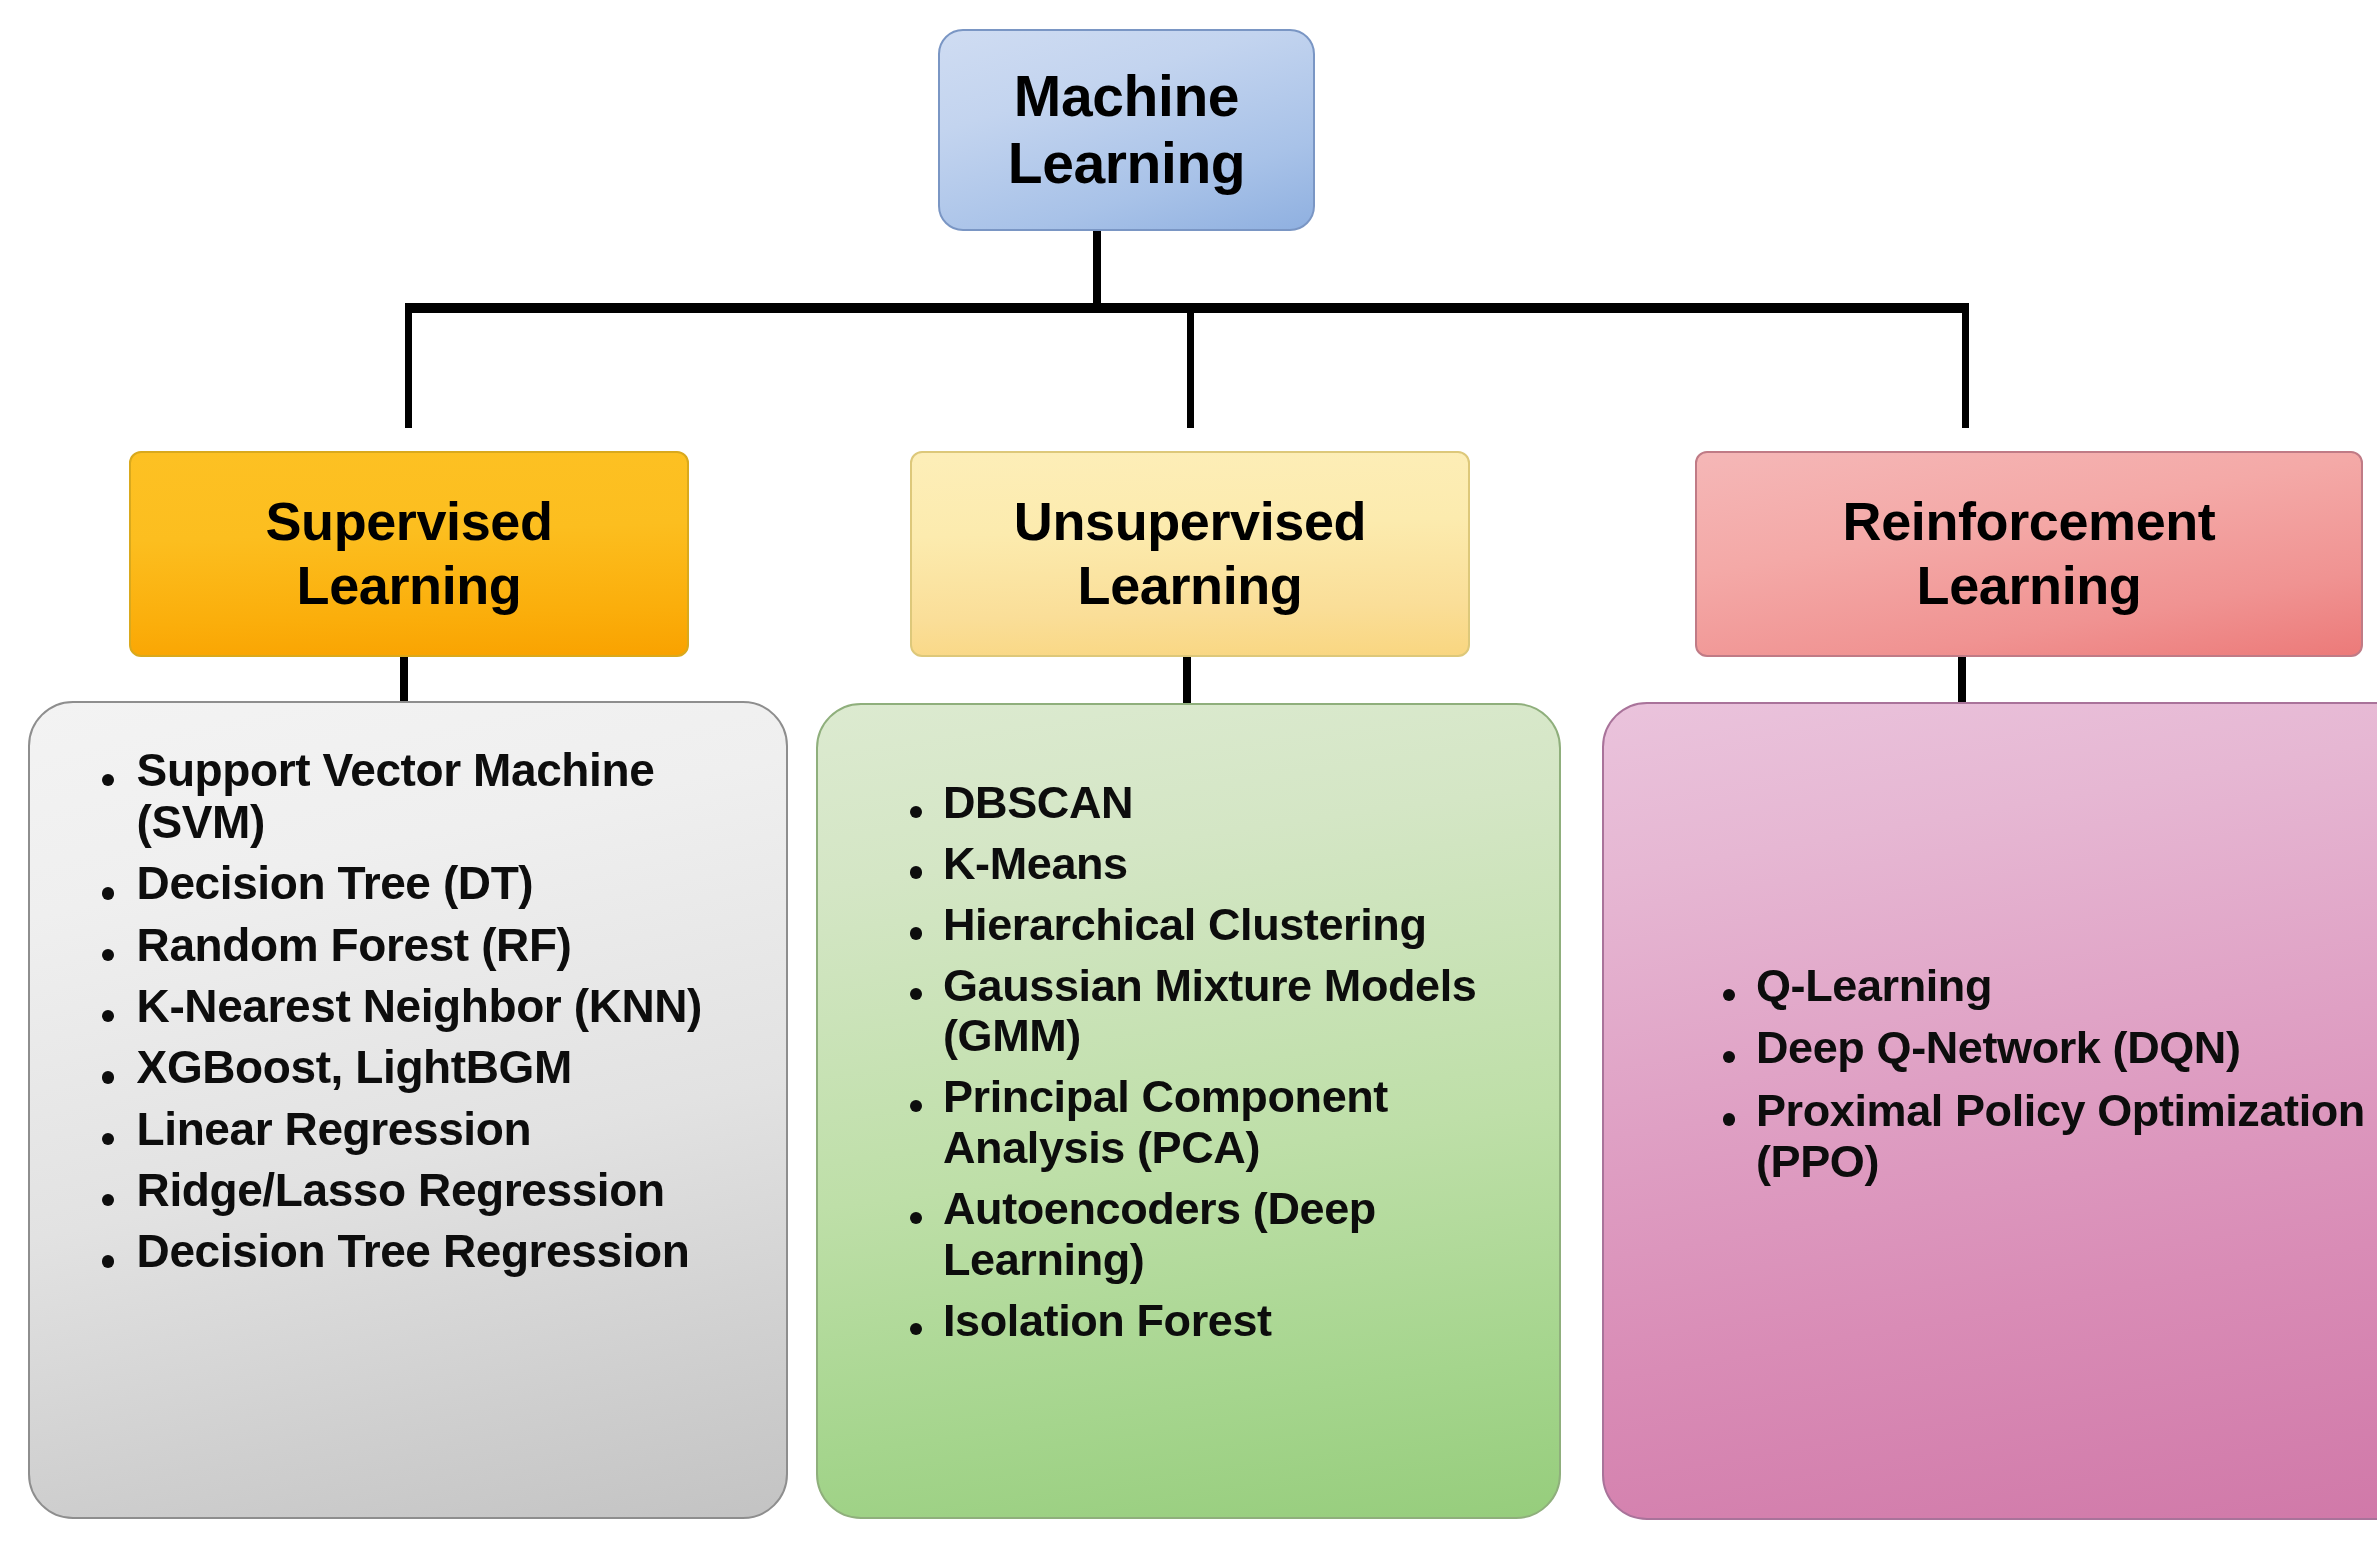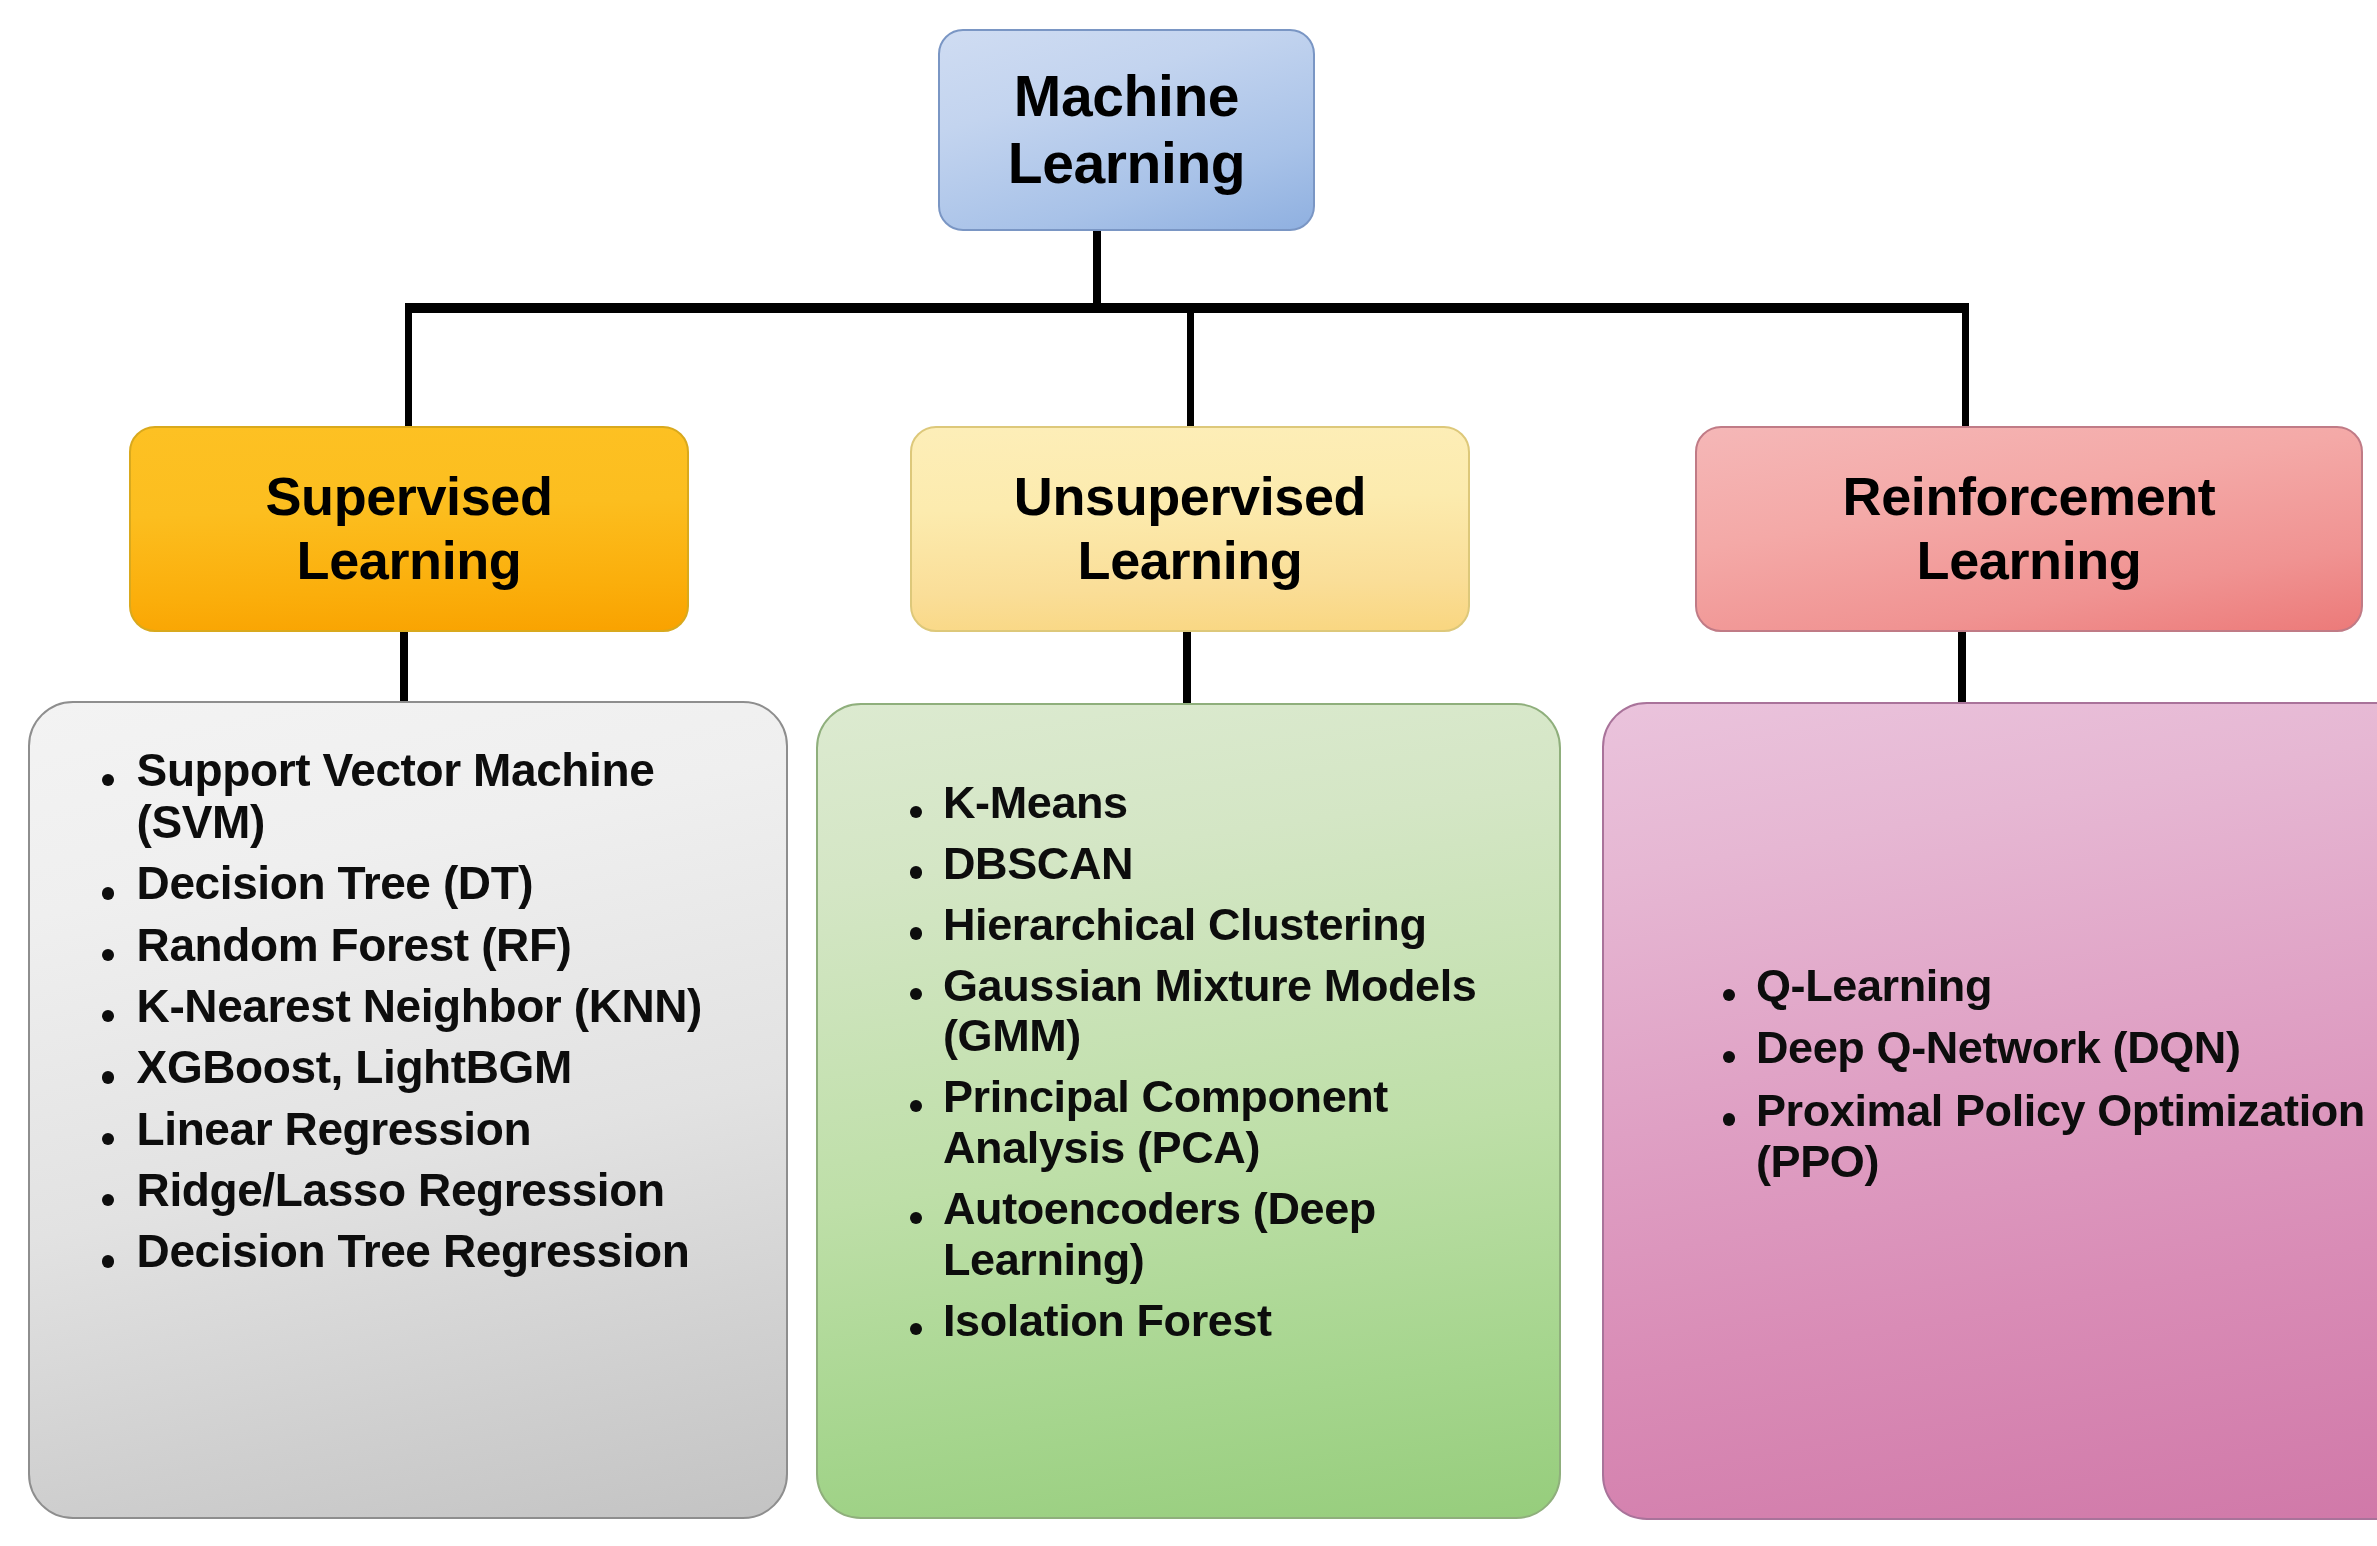"Supervised" .cat { border-radius: 26px -> 12px; margin-top: none -> 25px }
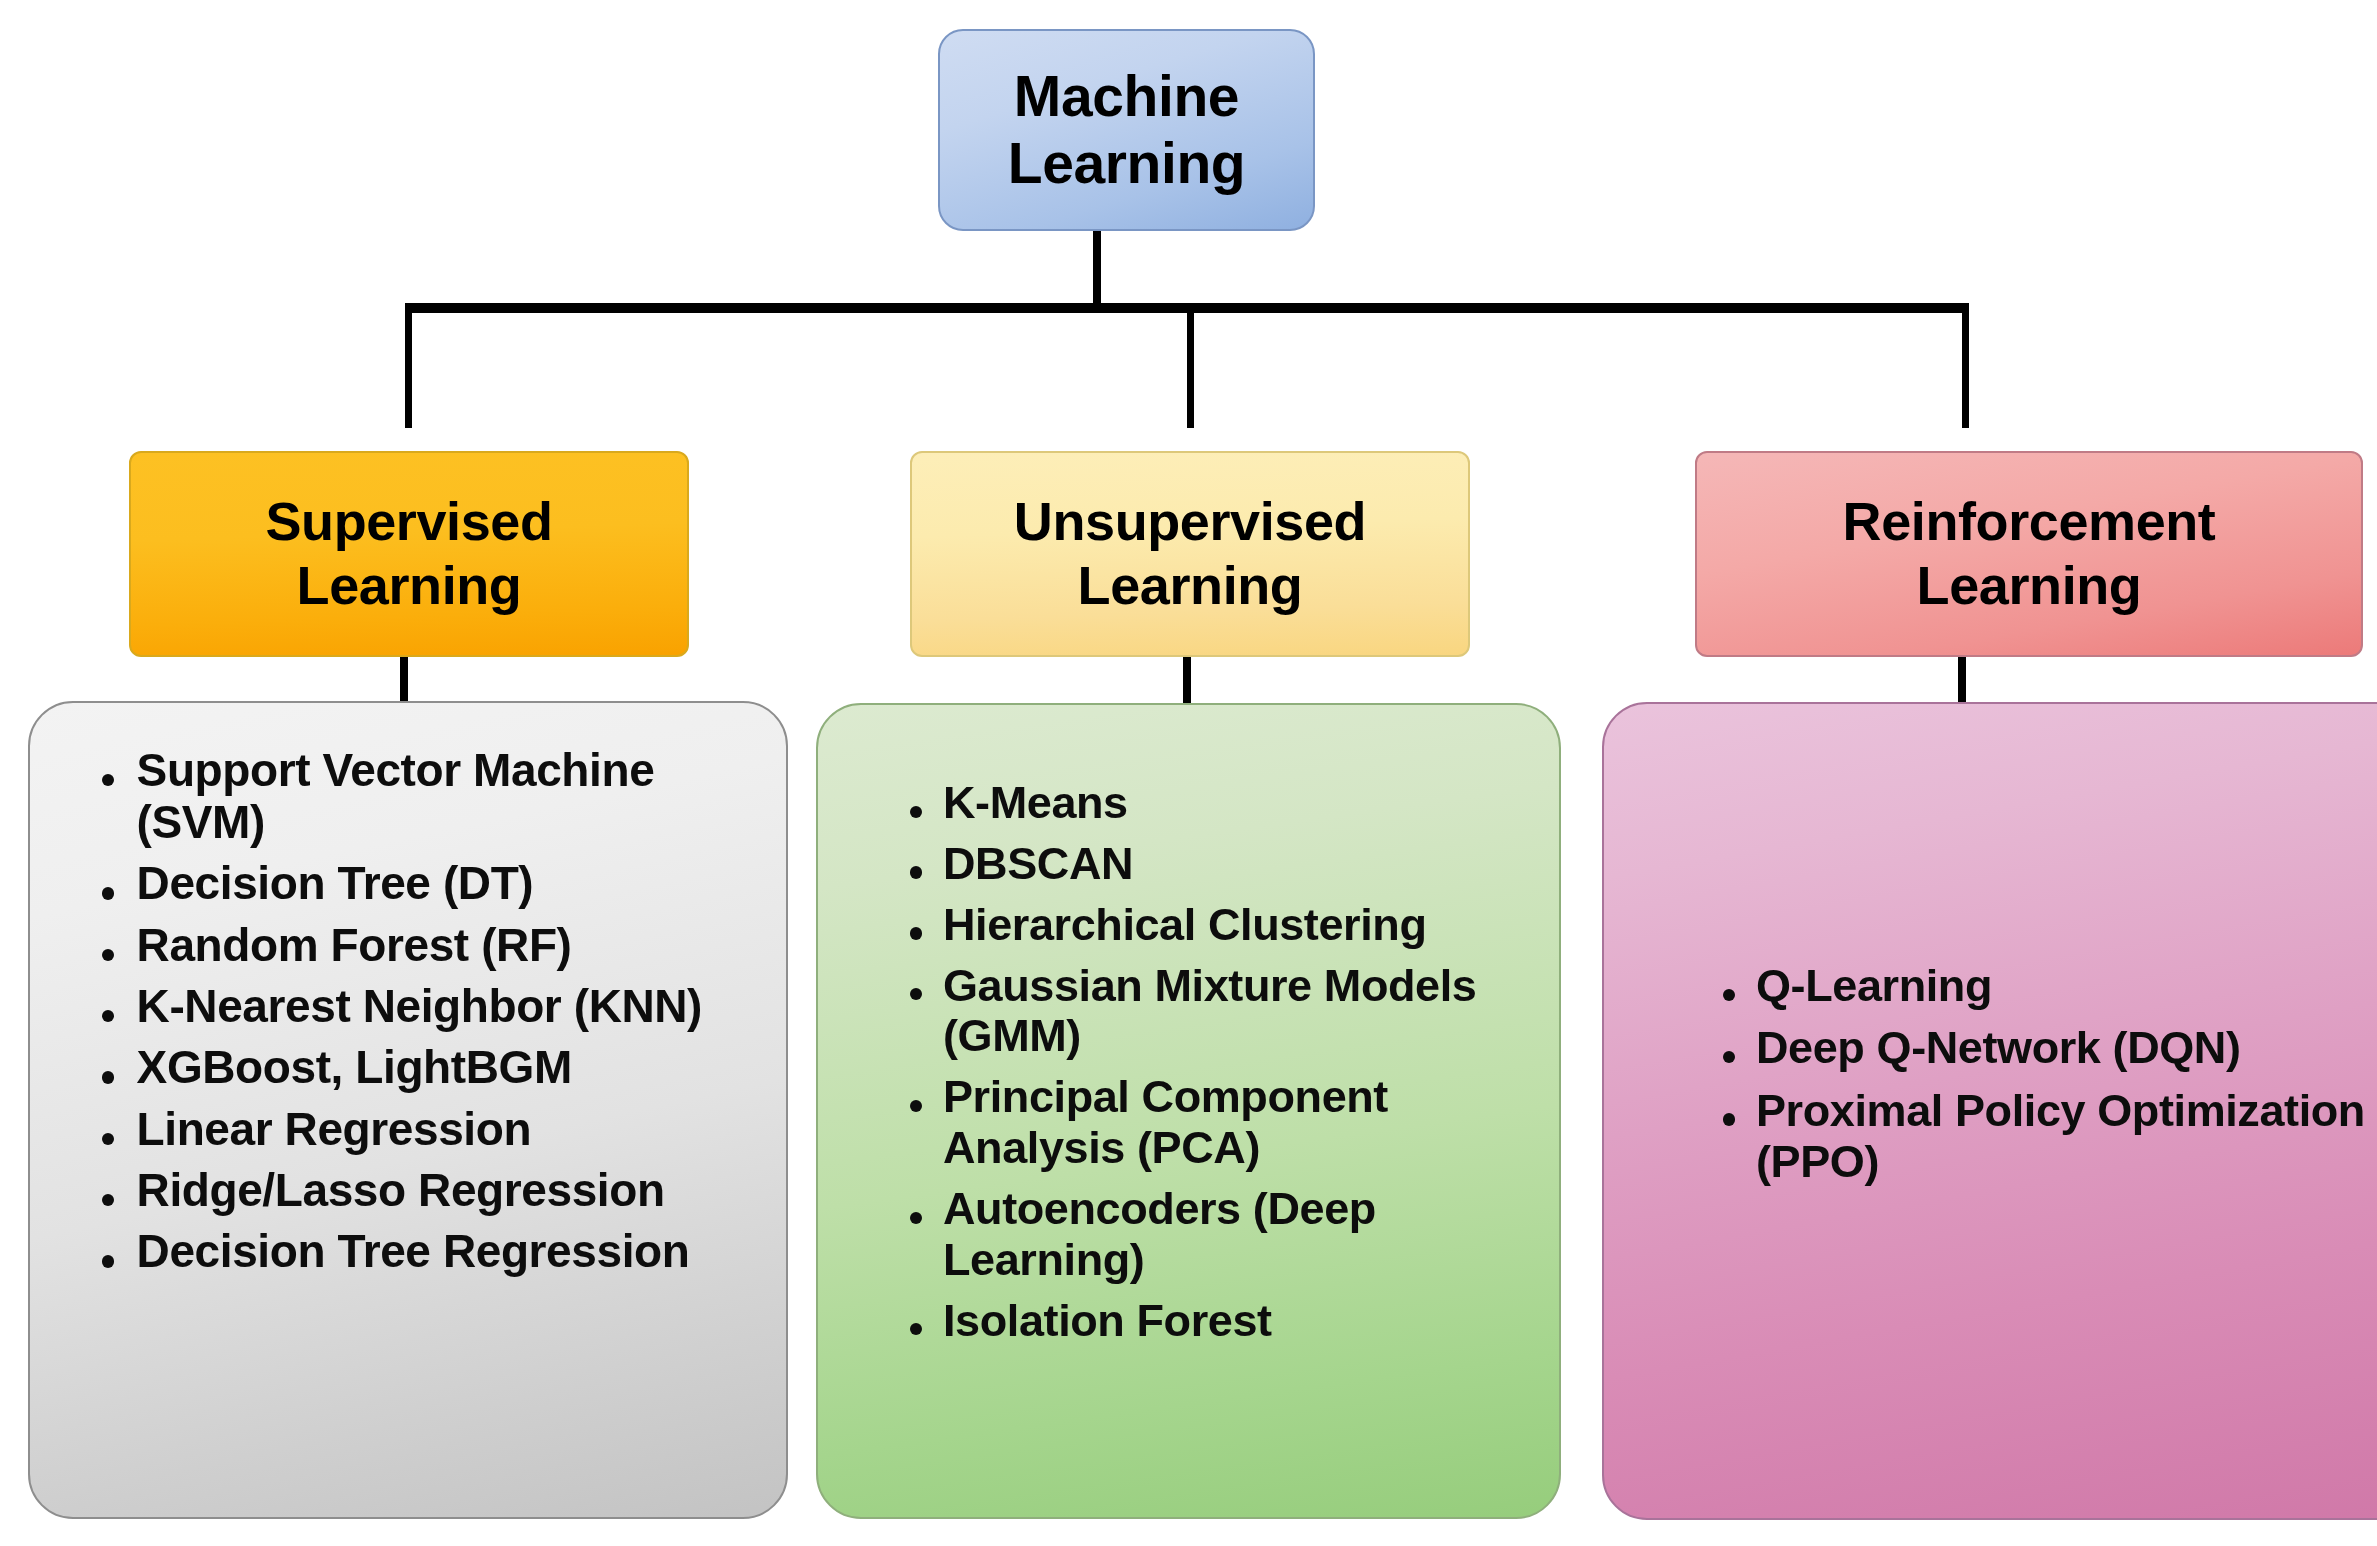"K-Means" li { order: before "DBSCAN" -> after "DBSCAN" }
